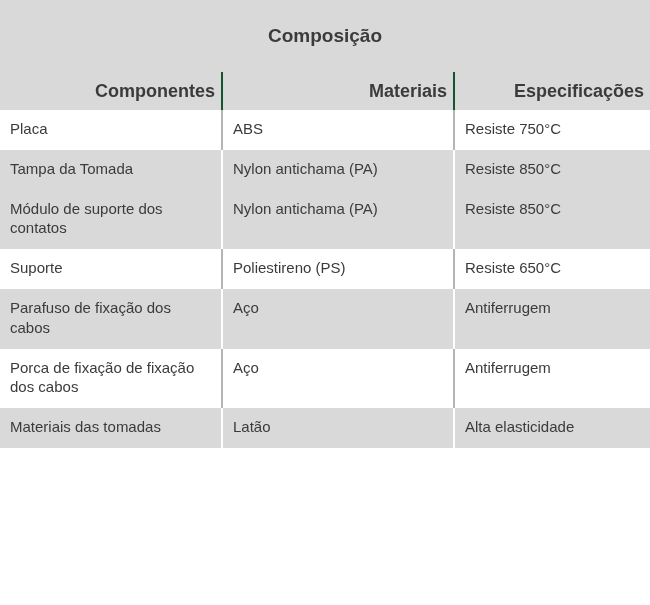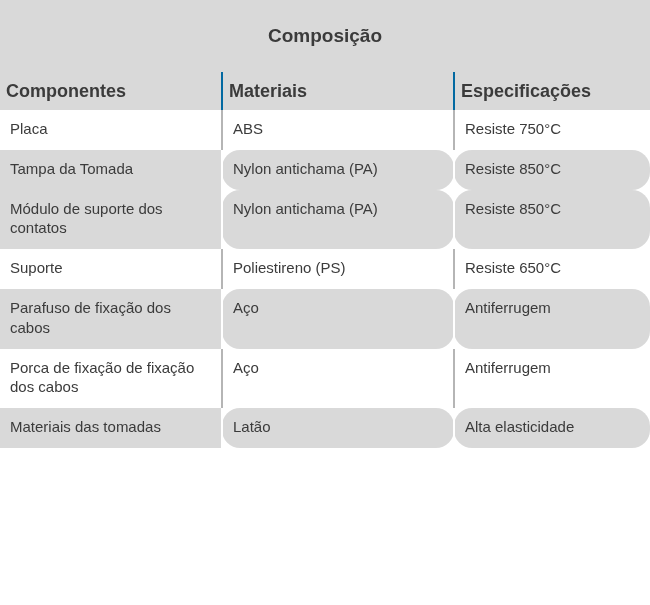"Componentes" .header-cell { text-align: left -> right }
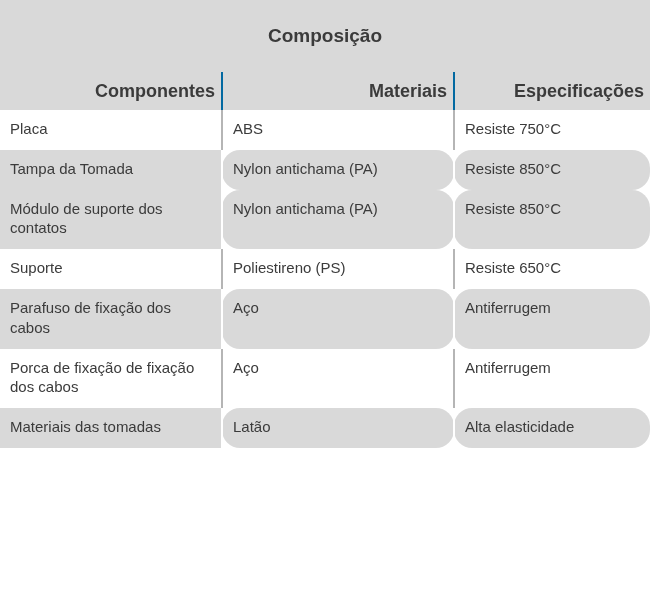"Materiais" .header-cell.sep-left { border-left: 2px solid #0369a1 -> 2px solid #14532d }
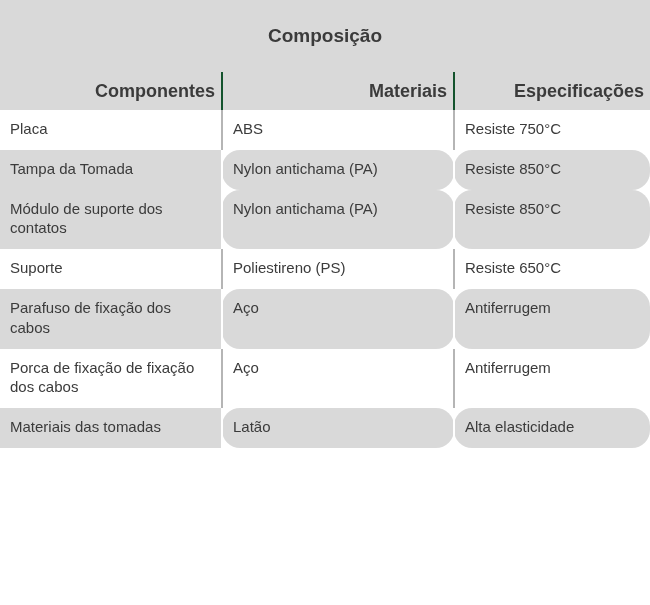"ABS" .body-cell.sep-left { border-radius: 18px -> none }
